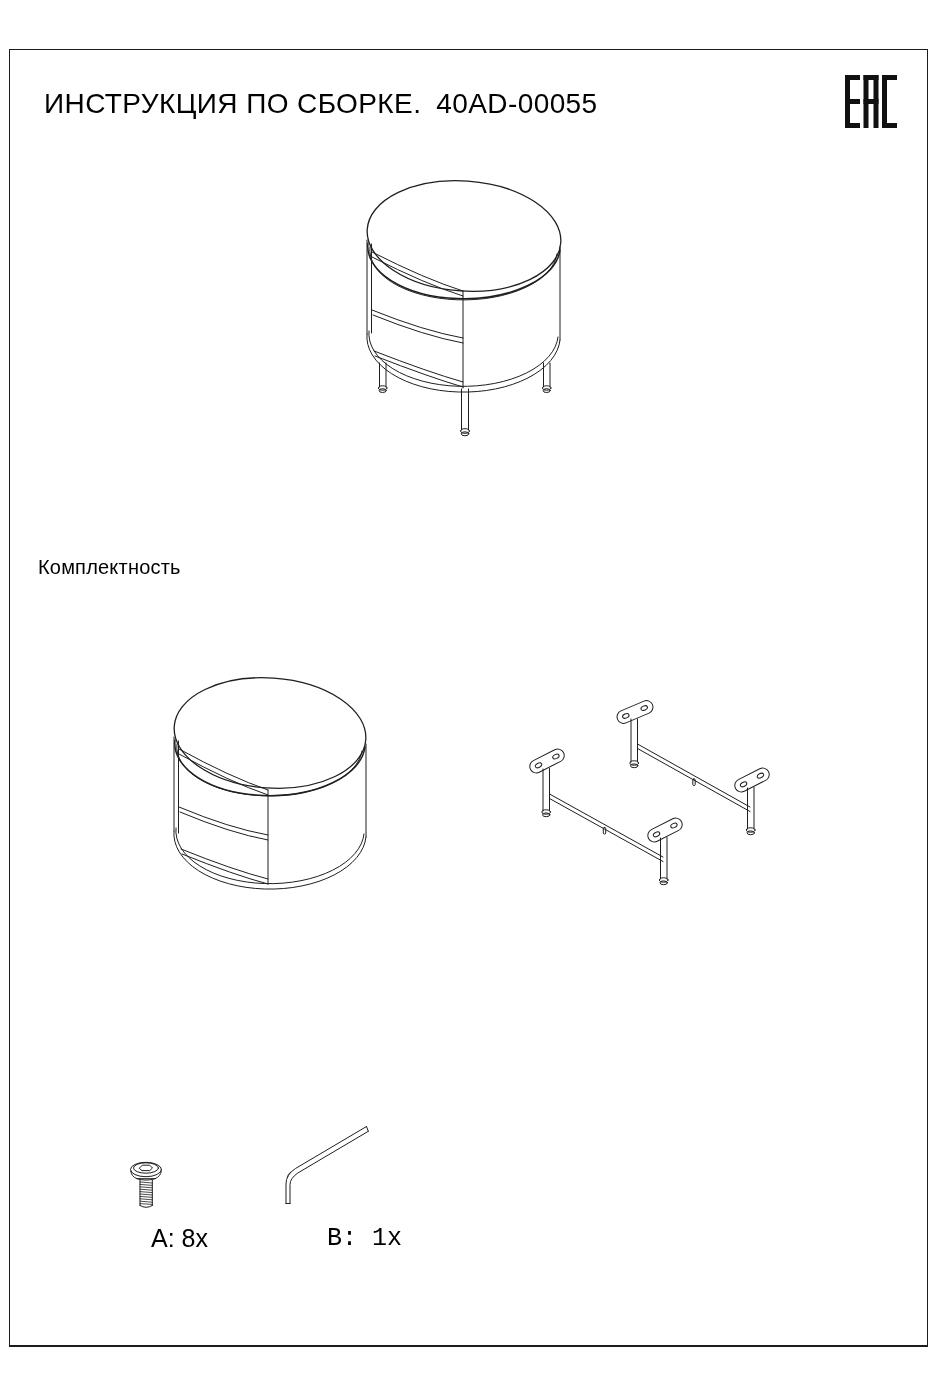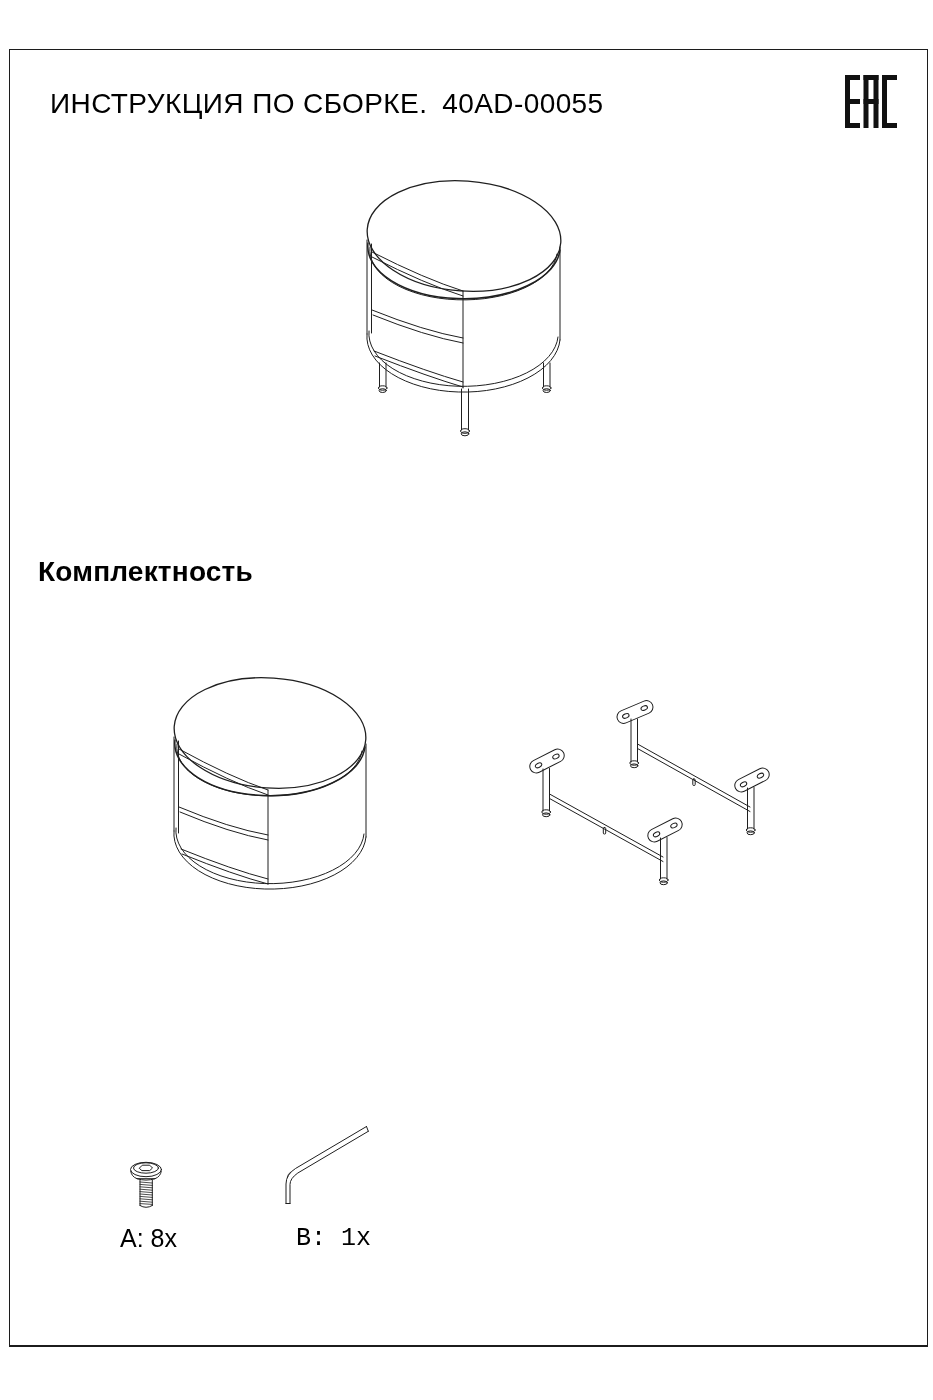"ИНСТРУКЦИЯ ПО СБОРКЕ. 40AD-00055" .title-row { left: 50px -> 44px }
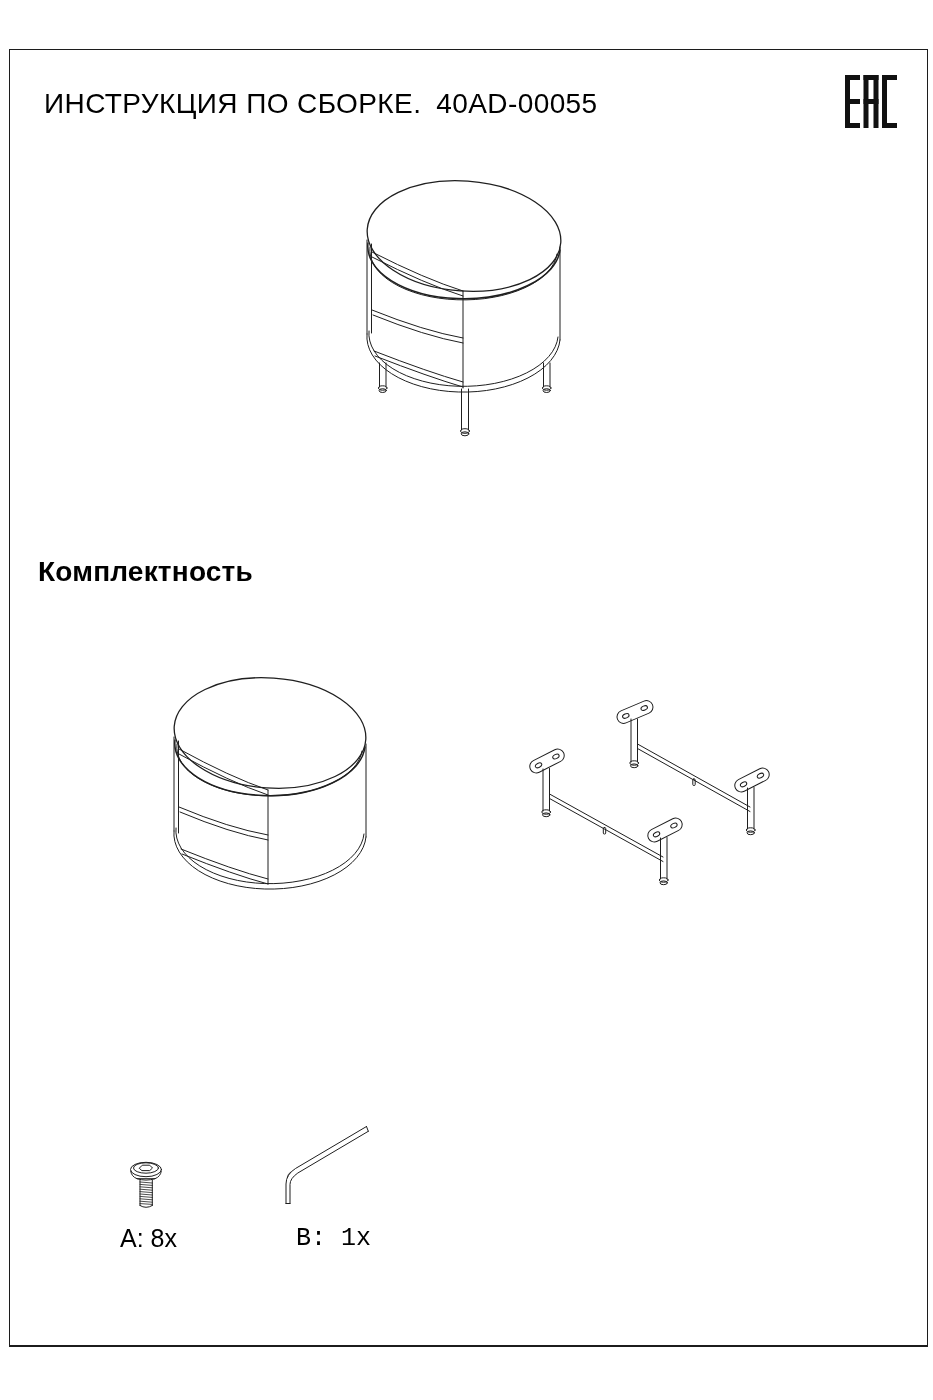"Комплектность" .section-heading { font-size: 28px -> 20px; font-weight: bold -> none }
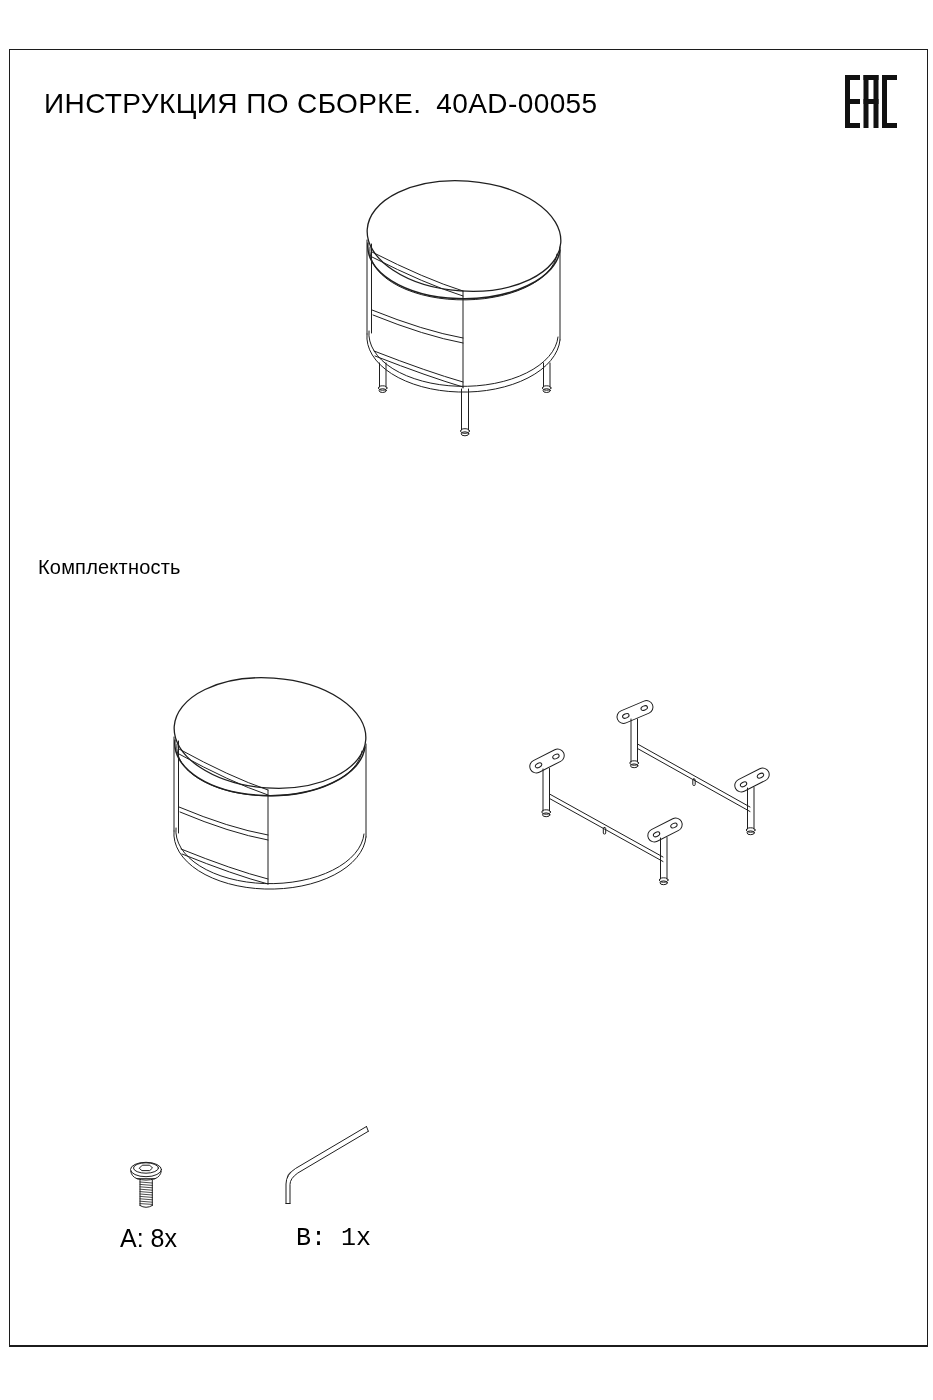"A: 8x" .hw-label { margin-left: none -> 31px }
